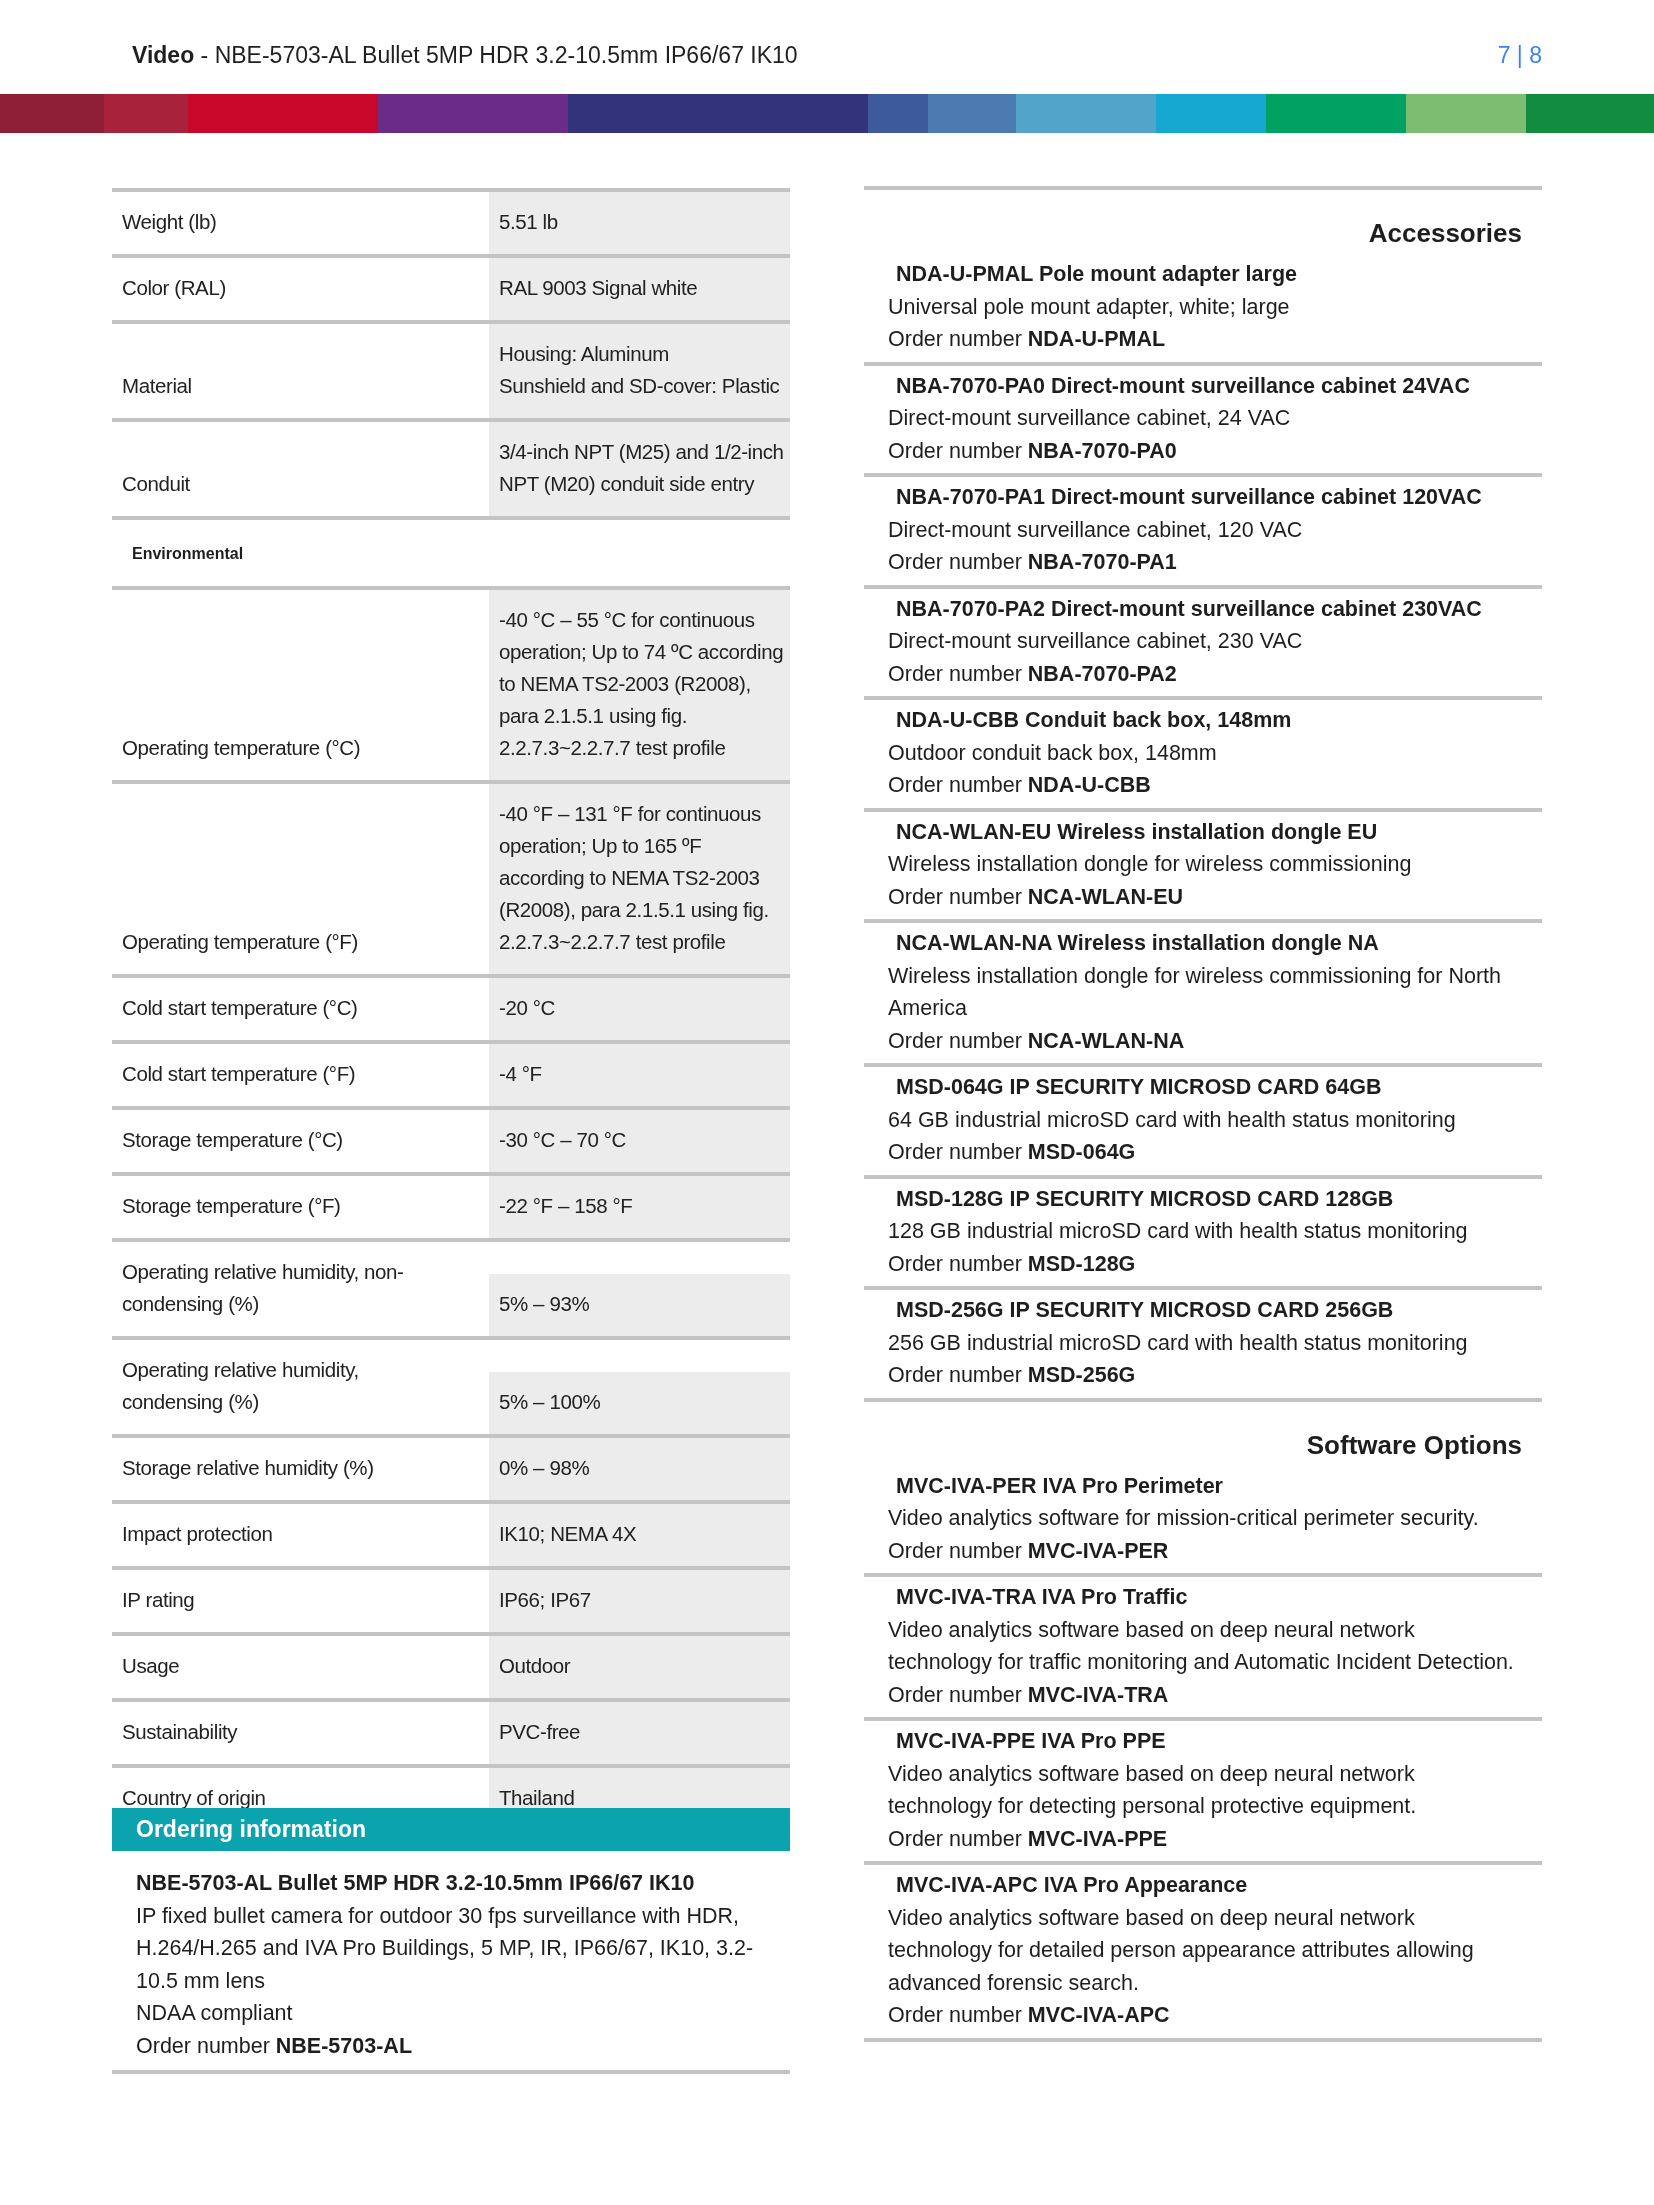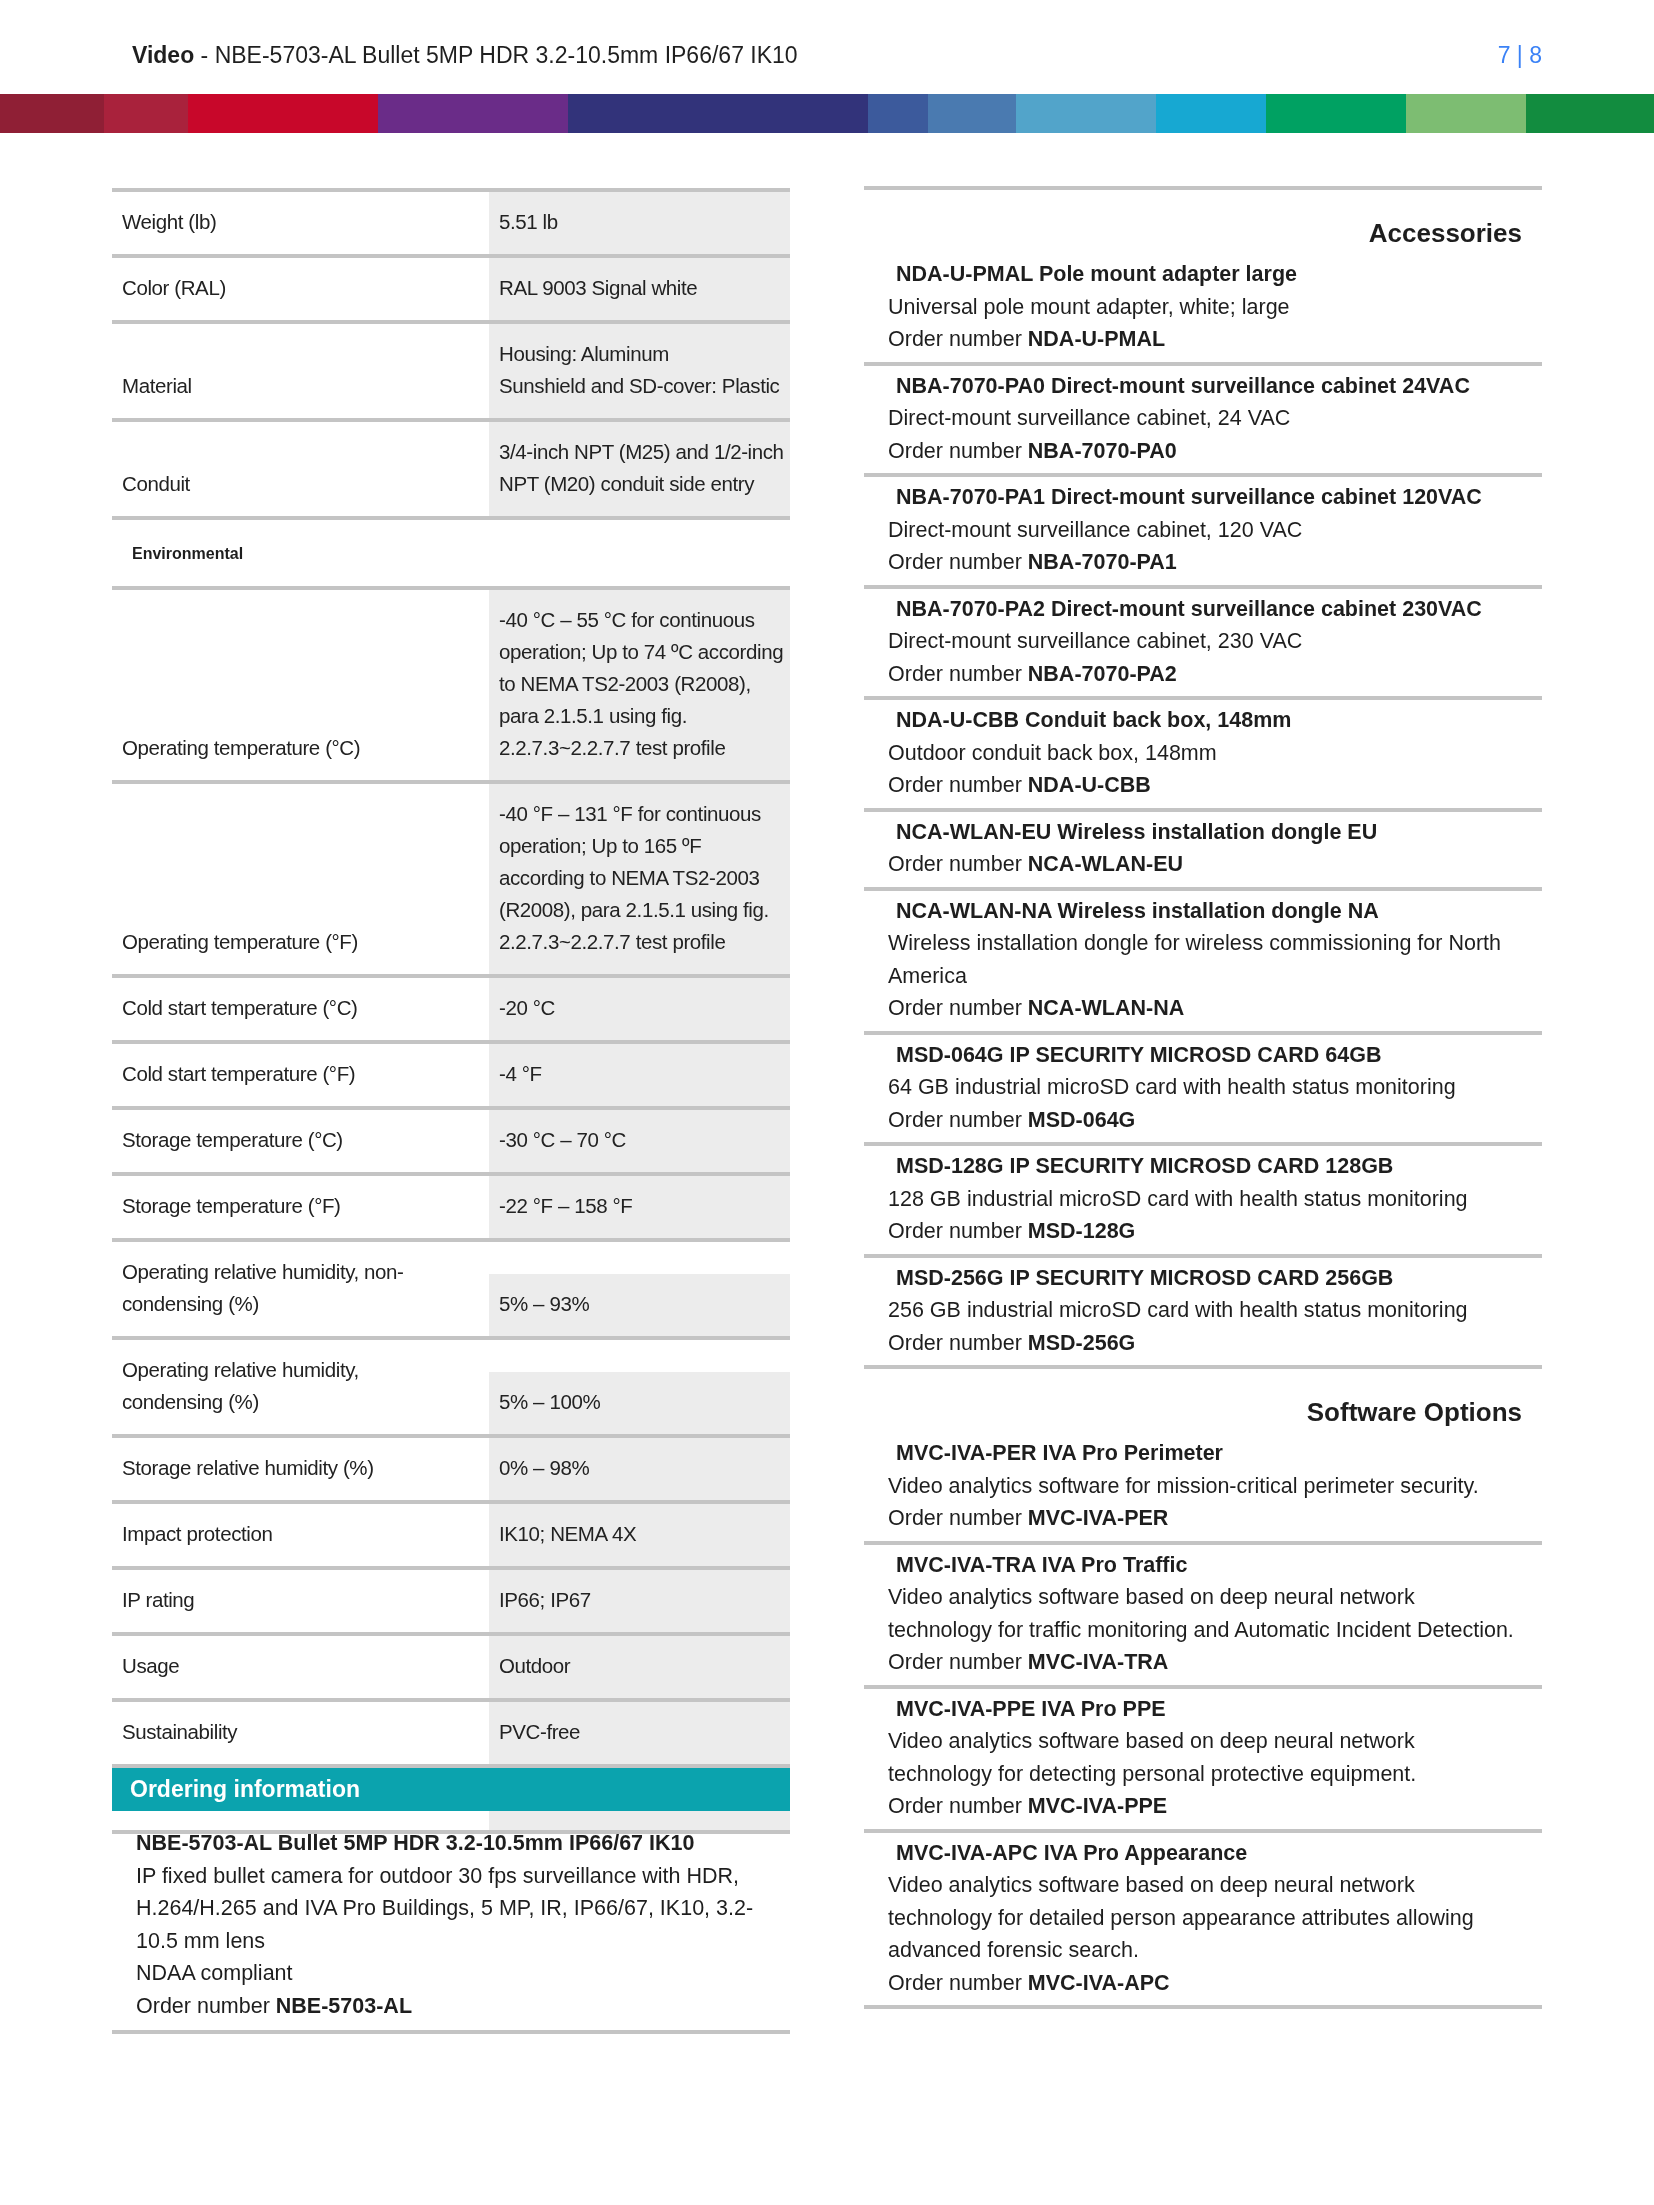"Wireless installation dongle for wireless commissioning" div.desc { html: none -> <div>Wireless installation dongle for wireless commissioning</div> }
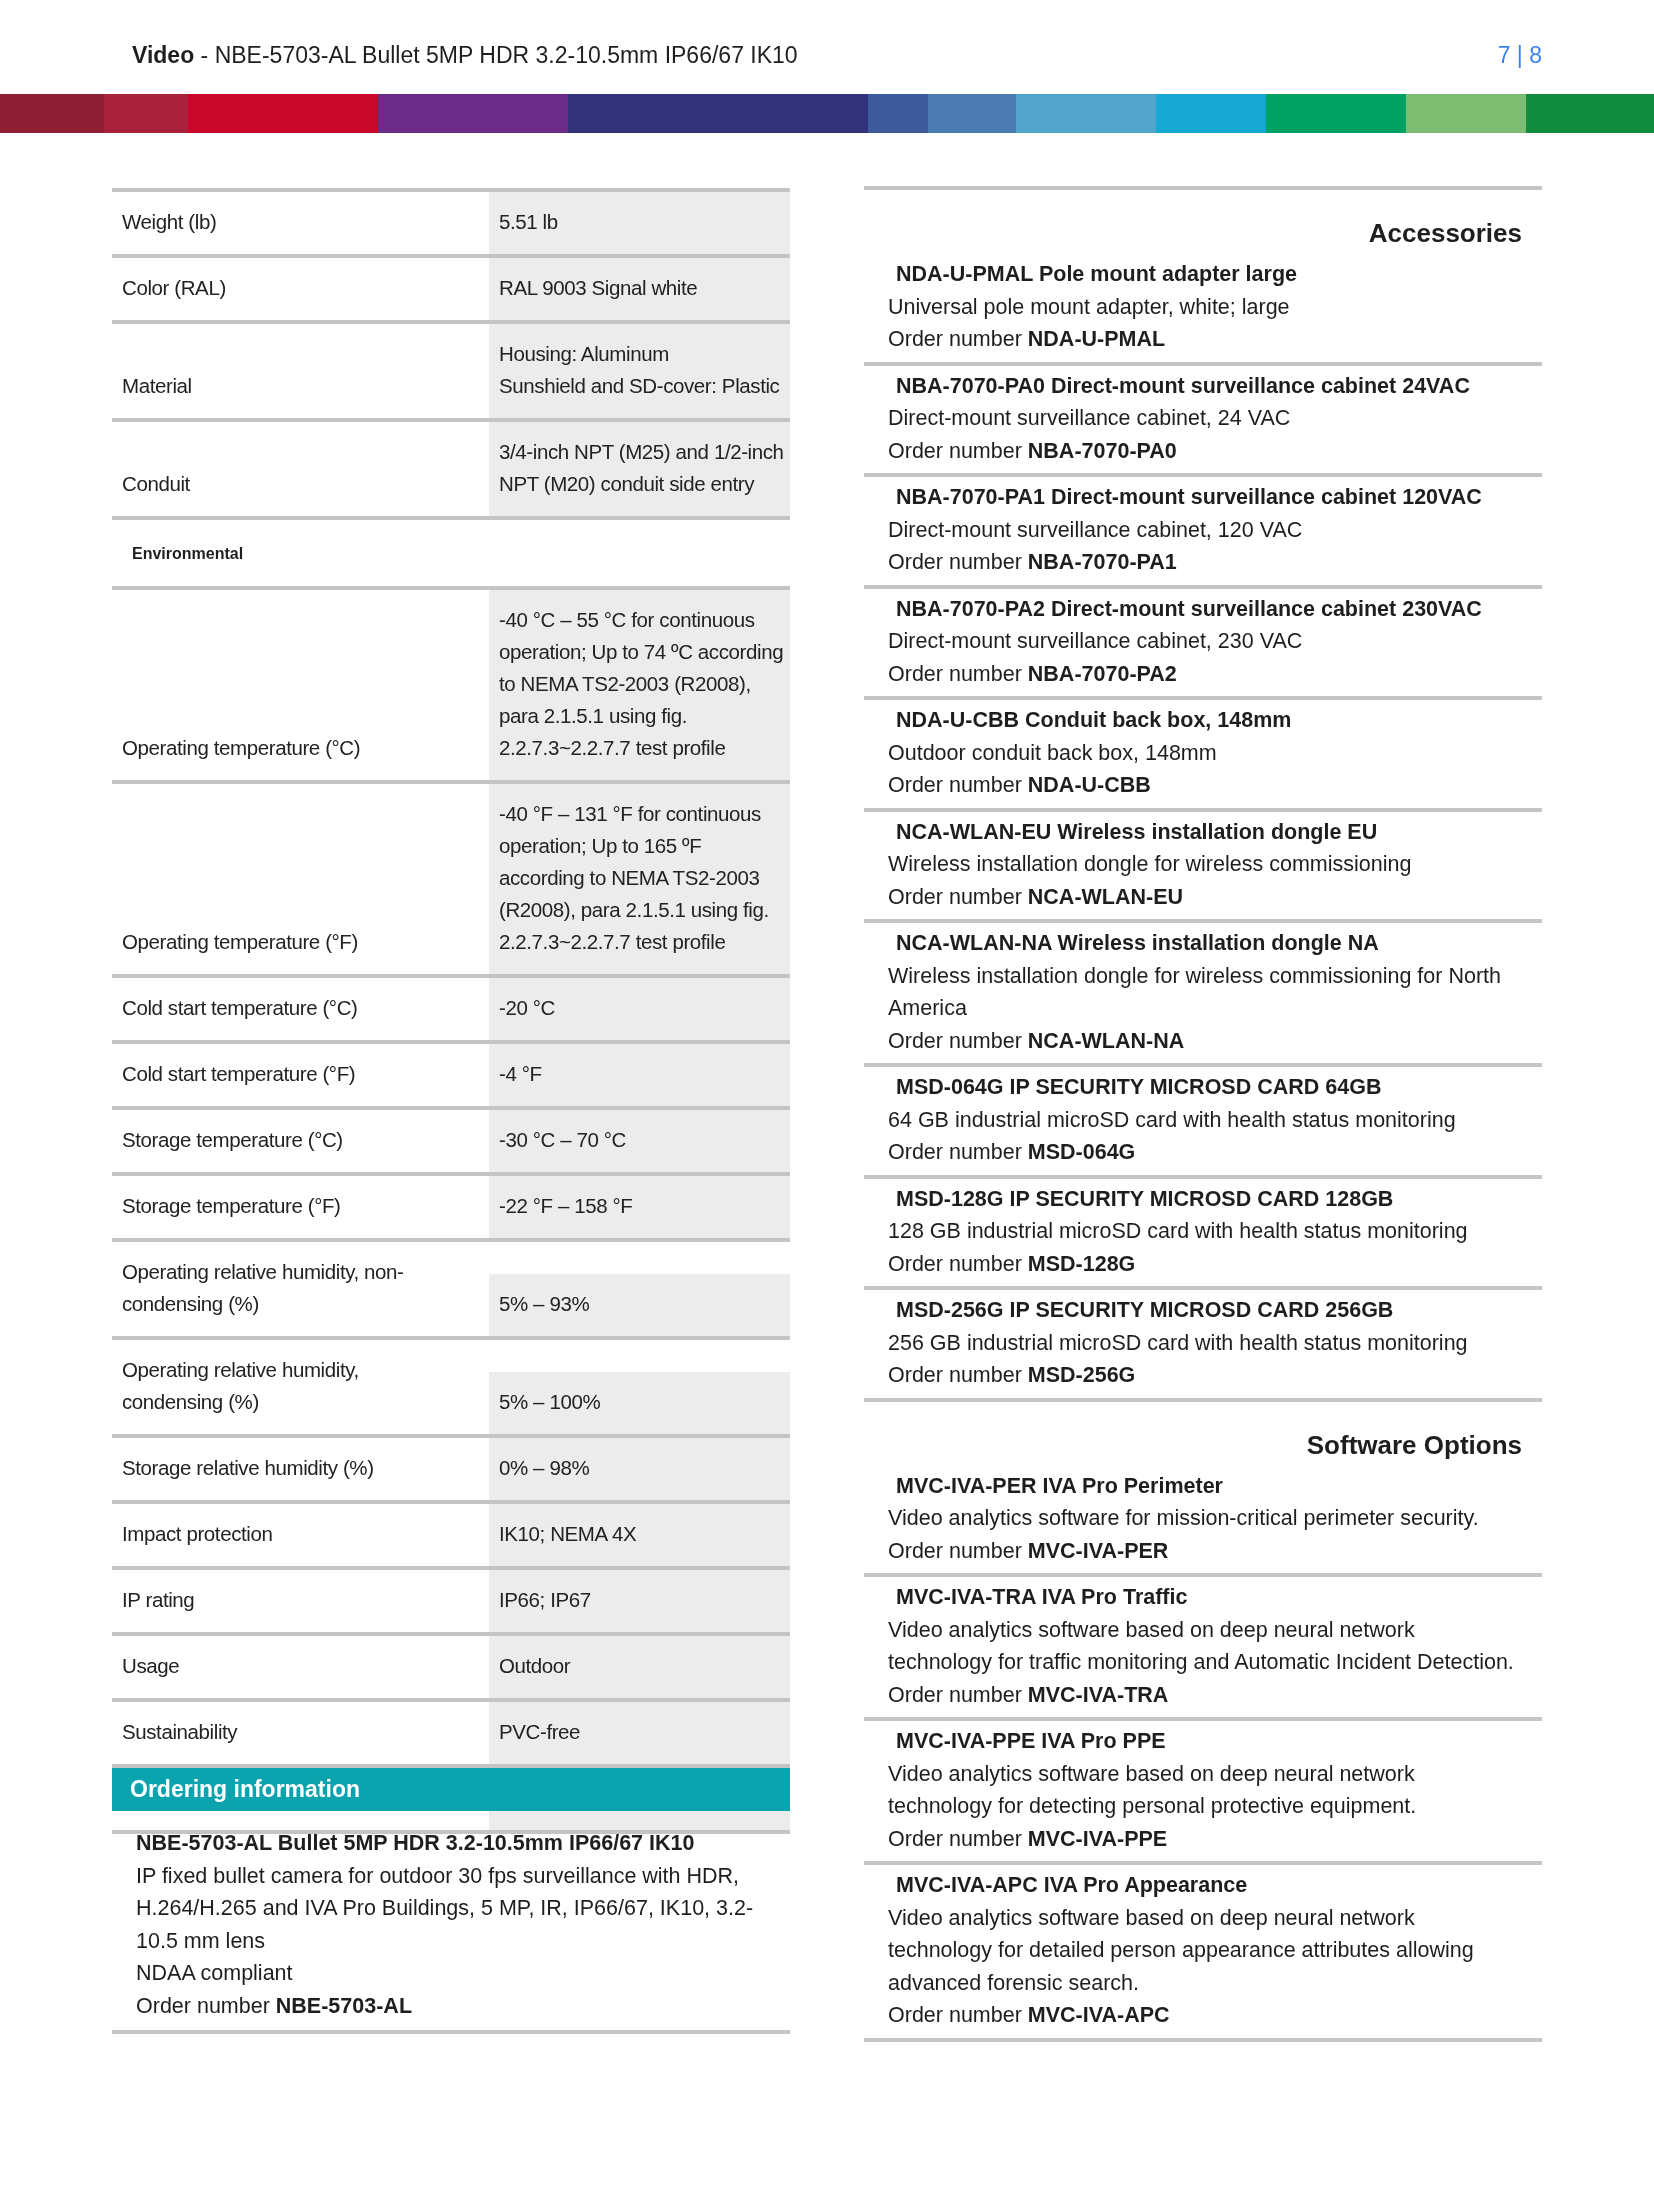"Ordering information" .ordering-header { margin-top: none -> 40px; padding: 0 18px -> 0 24px }
